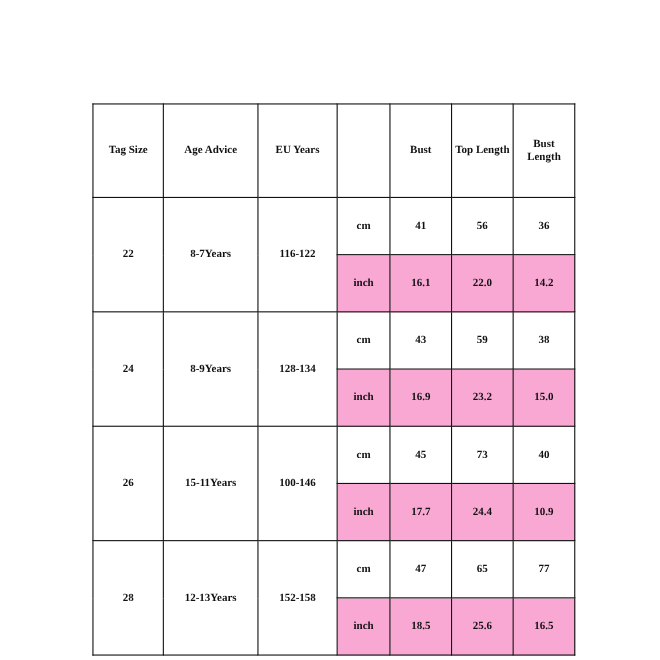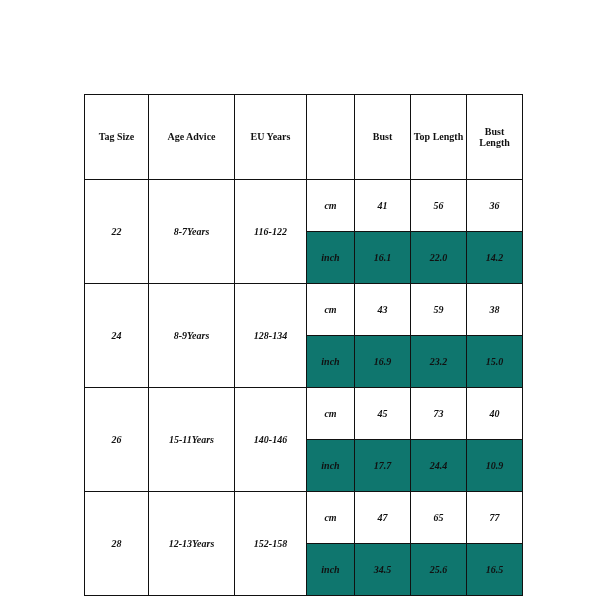"cm" tbody td { font-style: italic -> none }
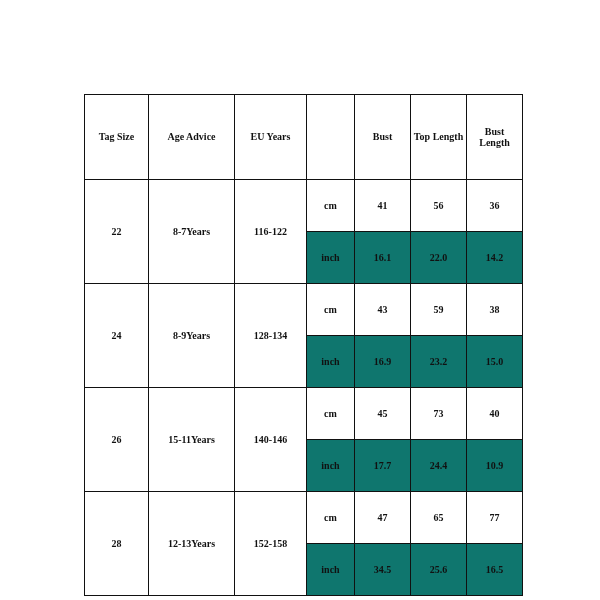"inch" .hl { background: #0f766e -> #f9a8d4 }
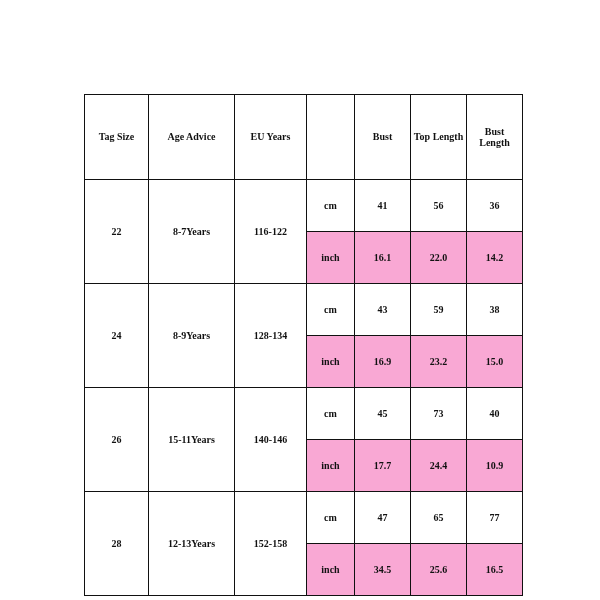"140-146" td { text: 140-146 -> 100-146 }
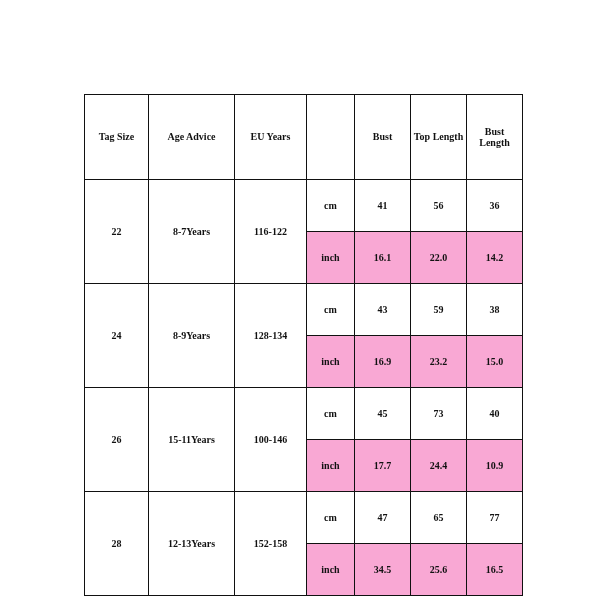"34.5" td.hl { text: 34.5 -> 18.5 }
